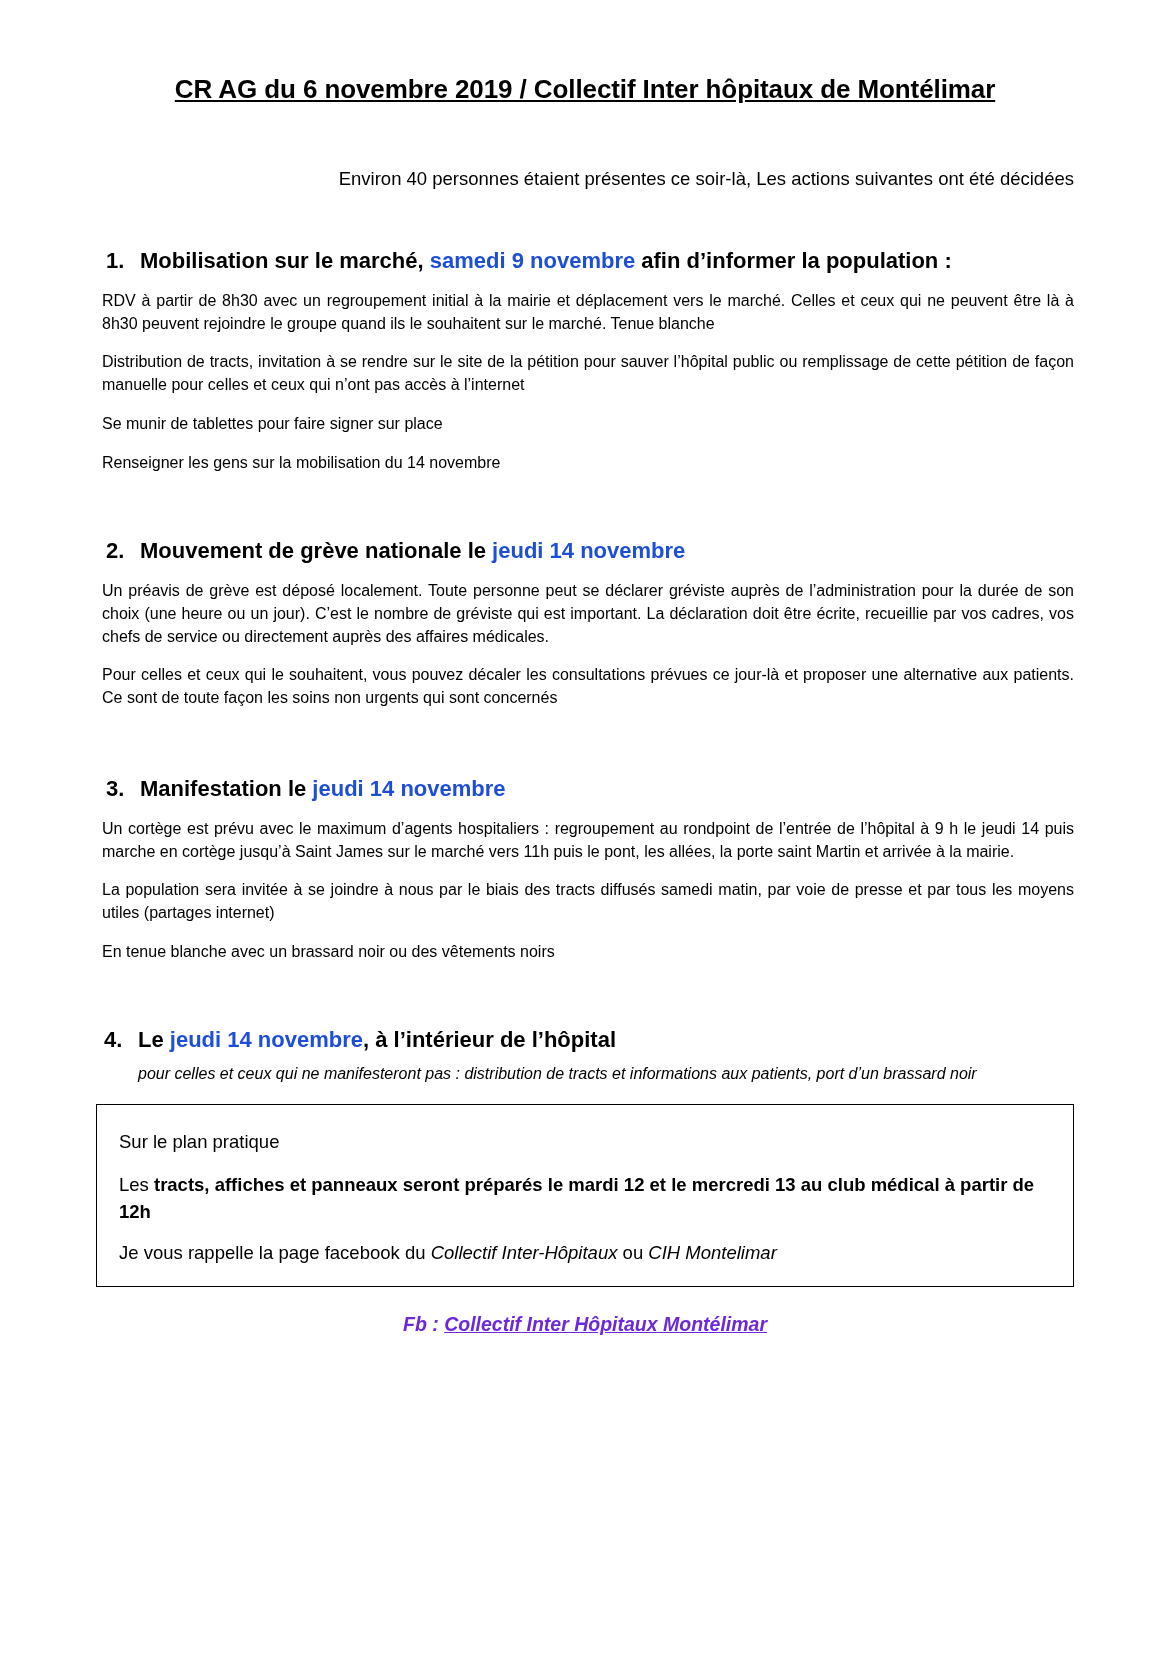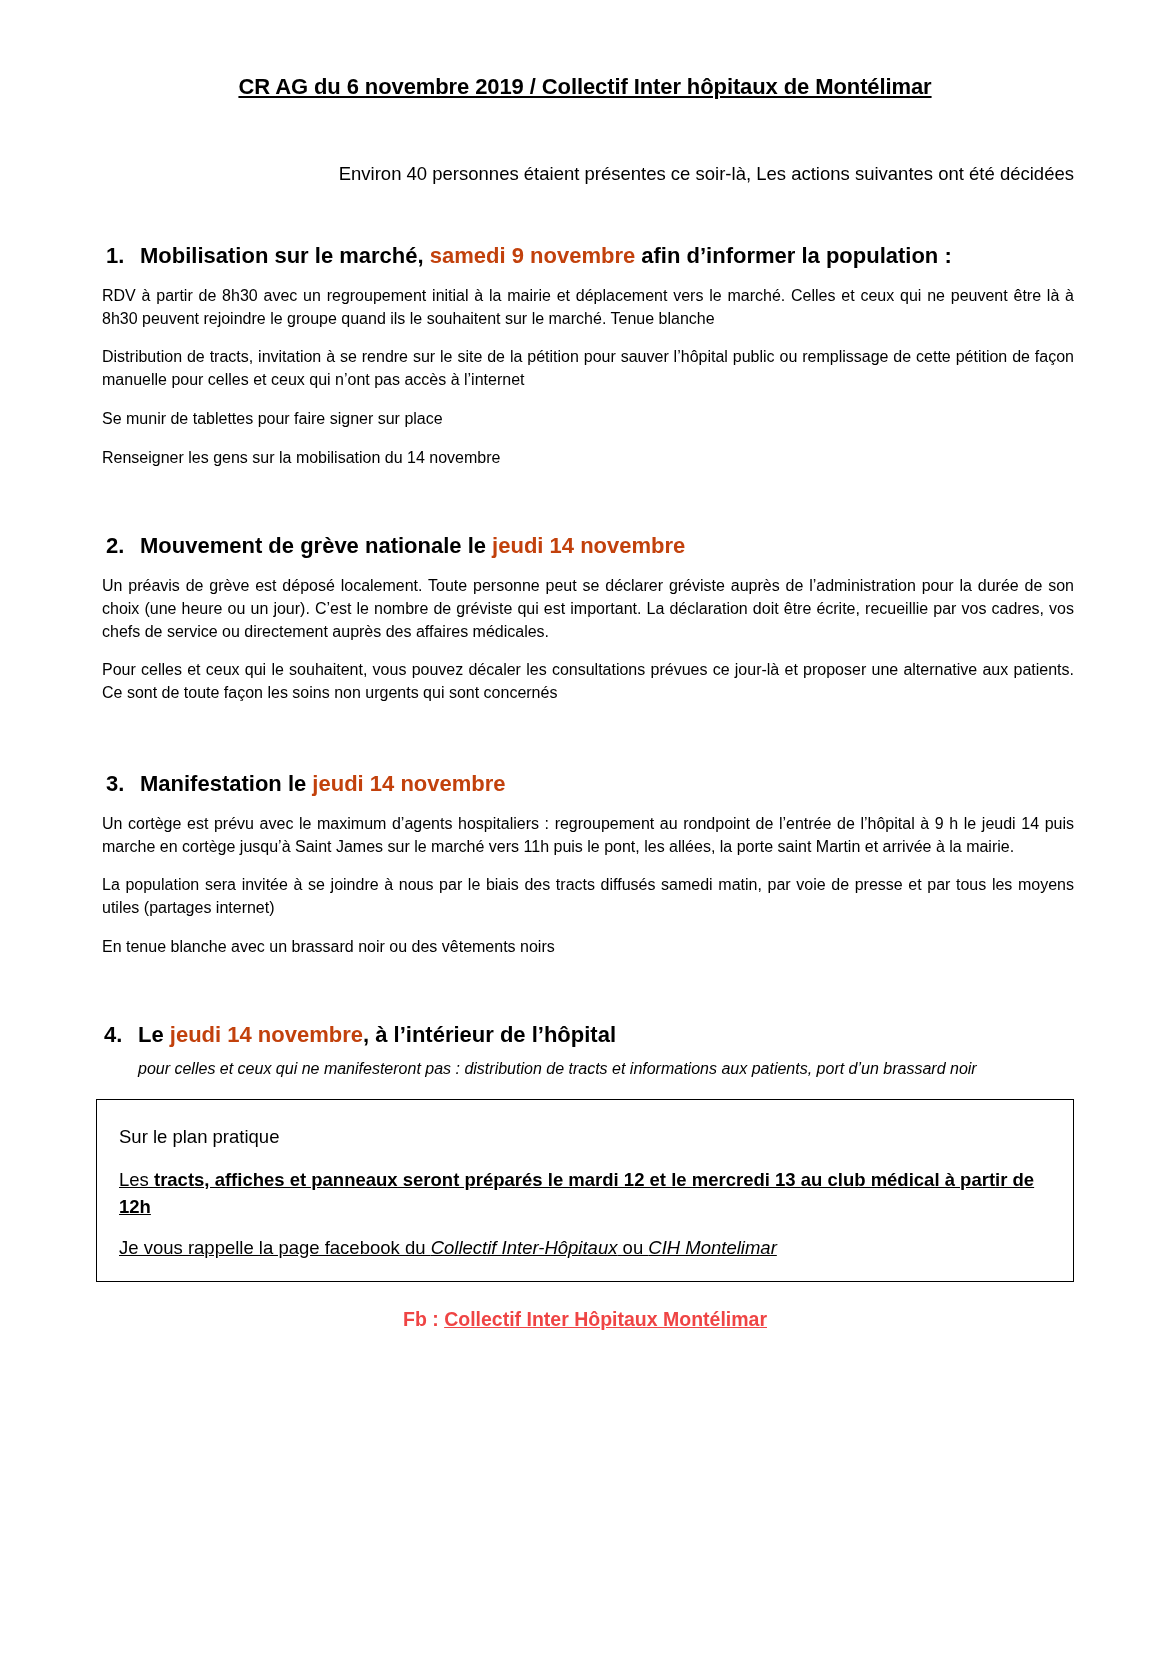"CR AG du 6 novembre" .doc-title { font-size: 22px -> 26px }
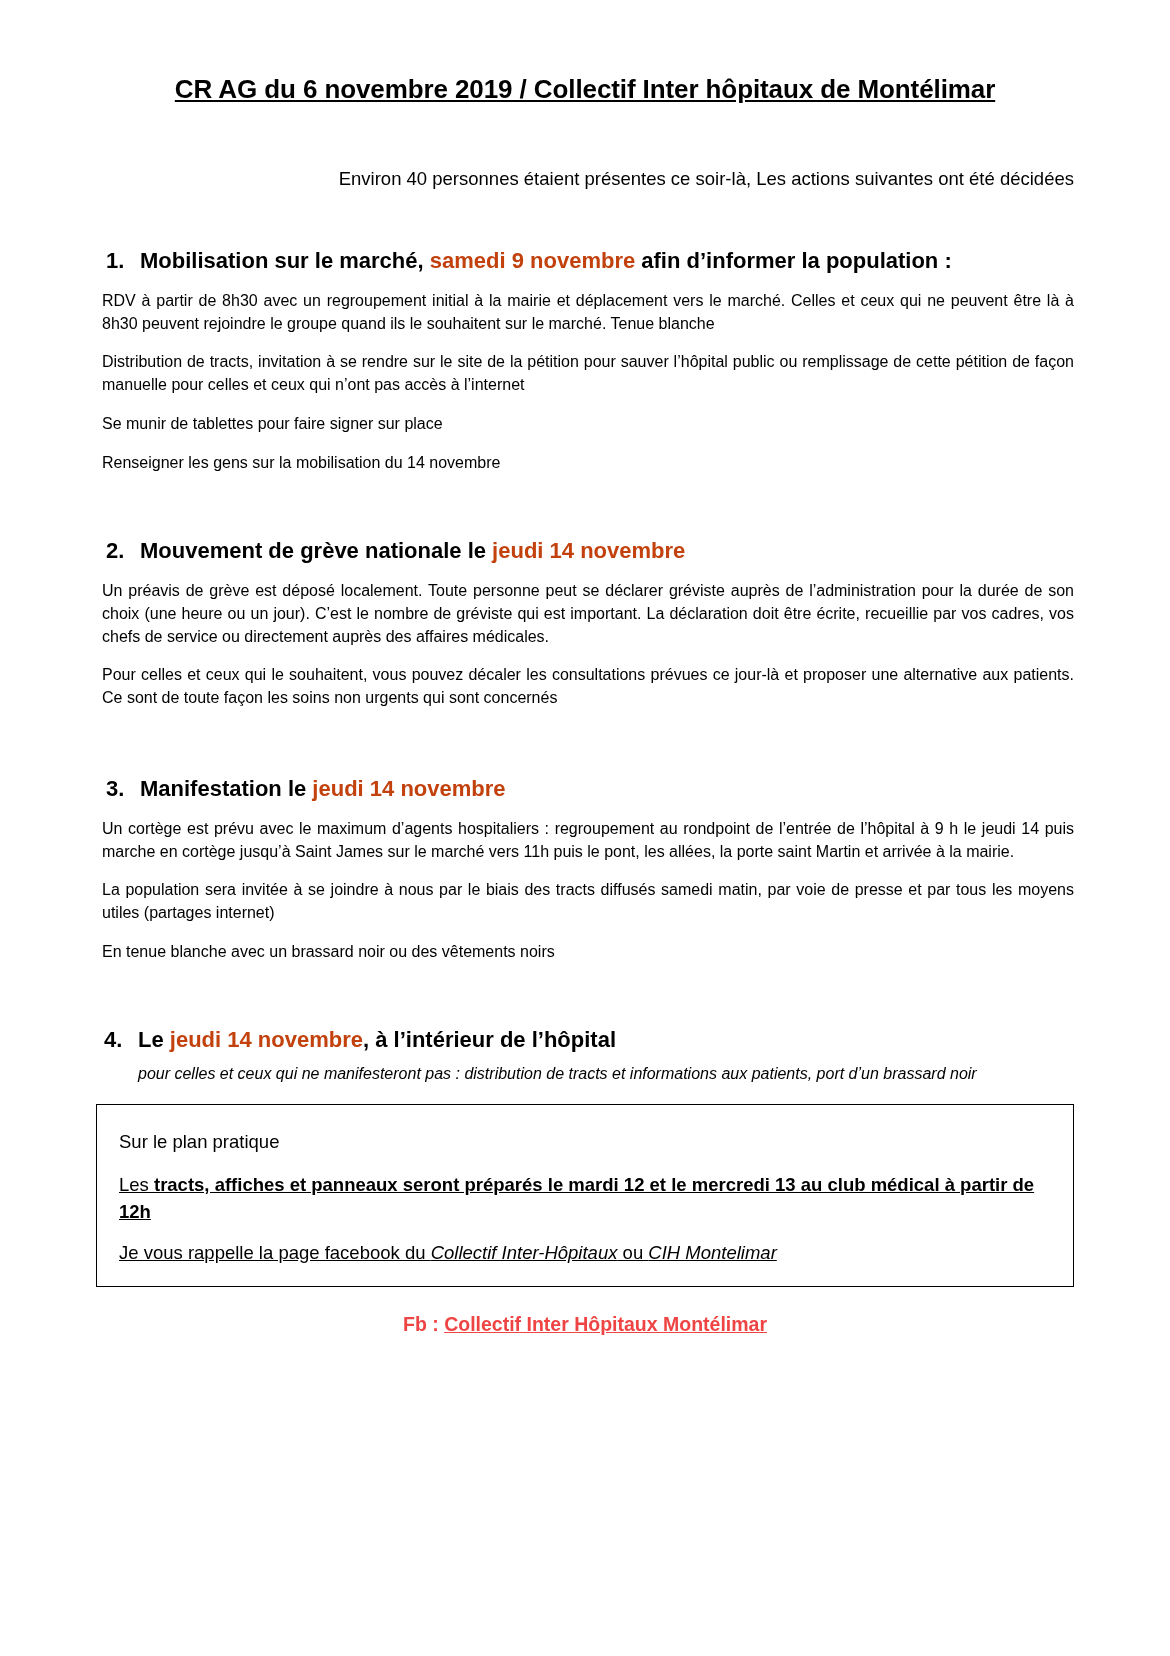"samedi 9 novembre" .pink { color: #c2410c -> #1d4ed8 }
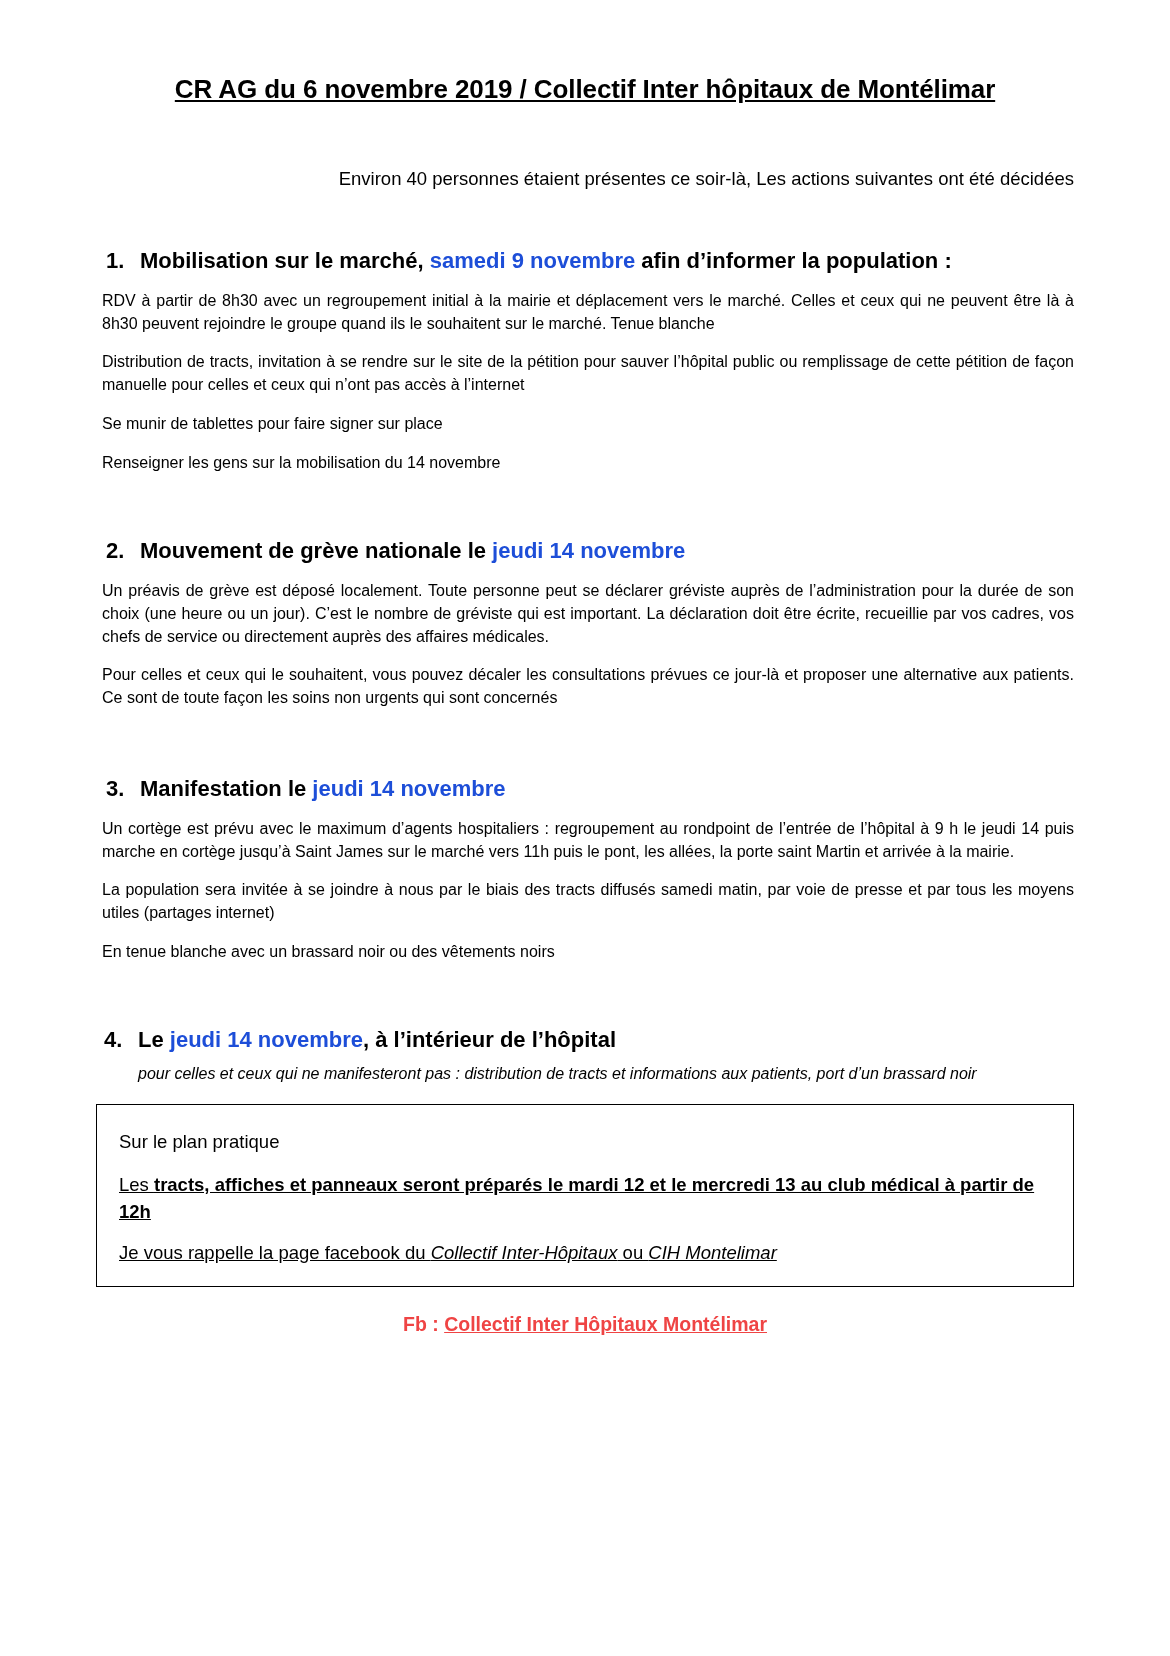"Les tracts, affiches et panneaux" .practical .pt-line { text-decoration: underline -> none }
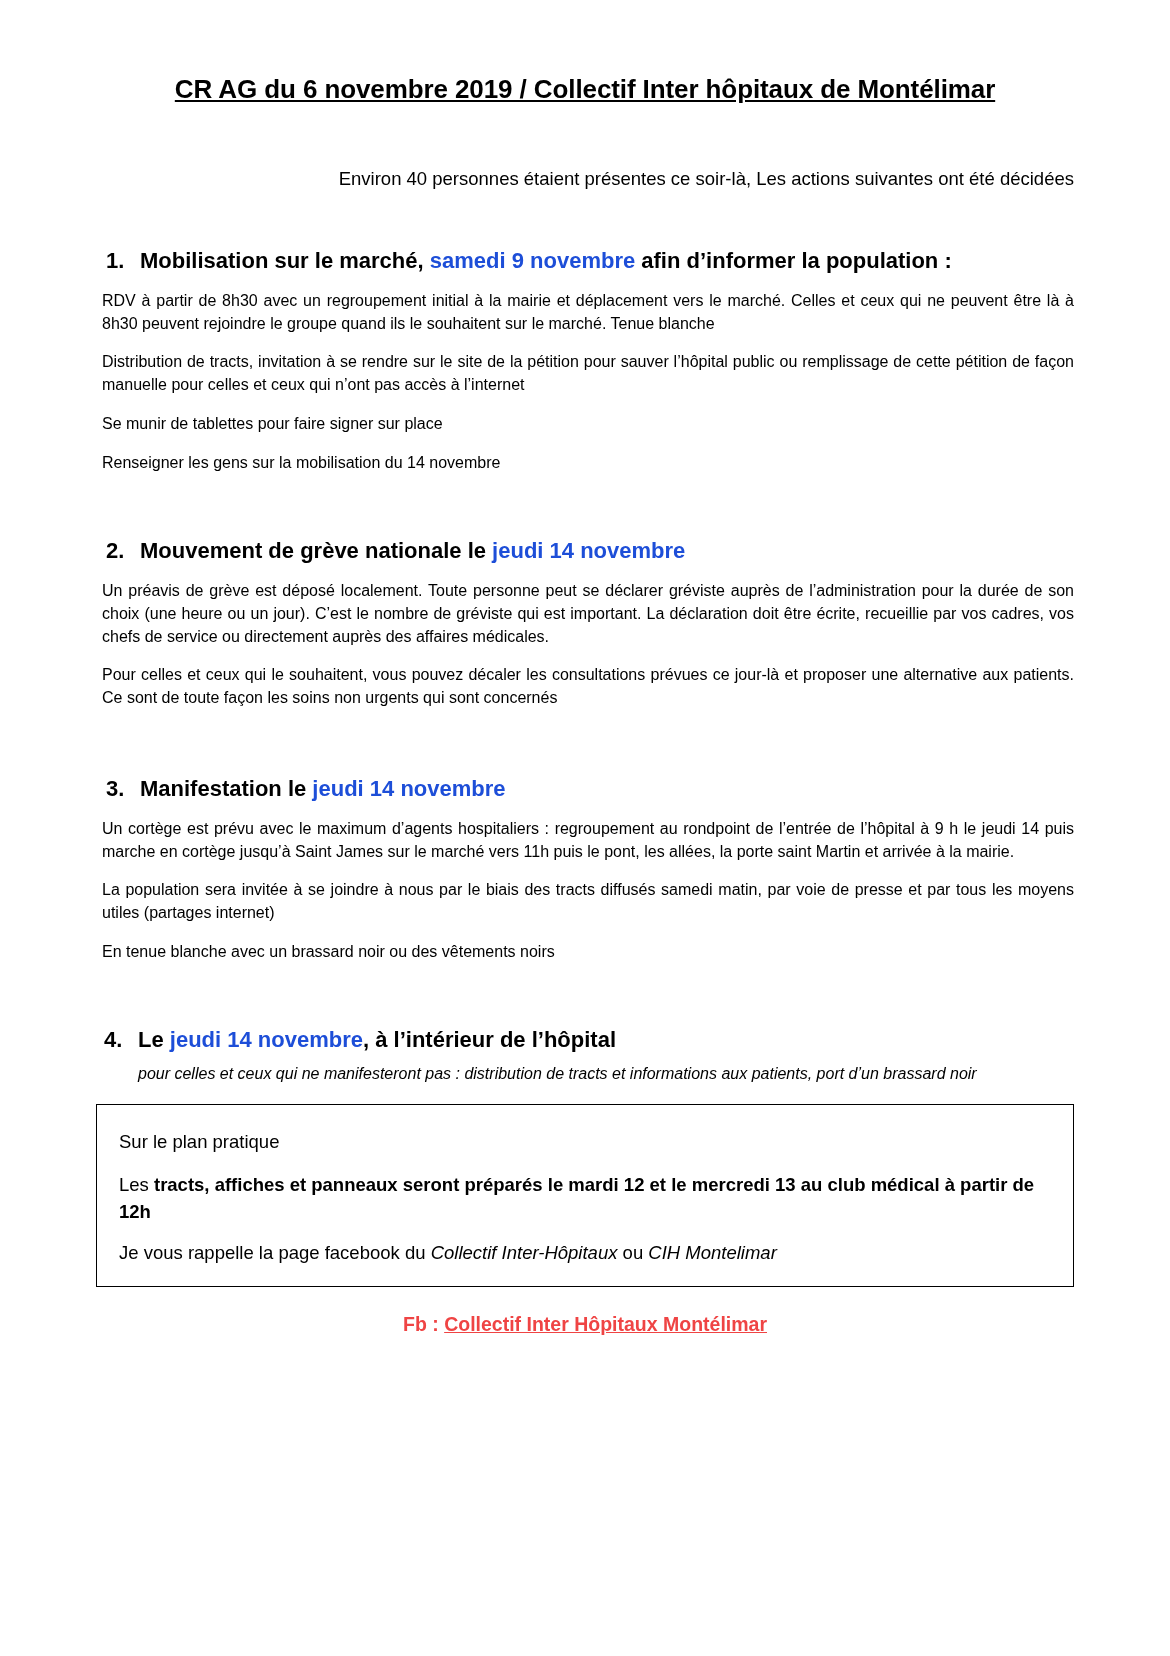"Fb : Collectif Inter Hôpitaux" .fb { color: #ef4444 -> #6d28d9; font-style: none -> italic }
